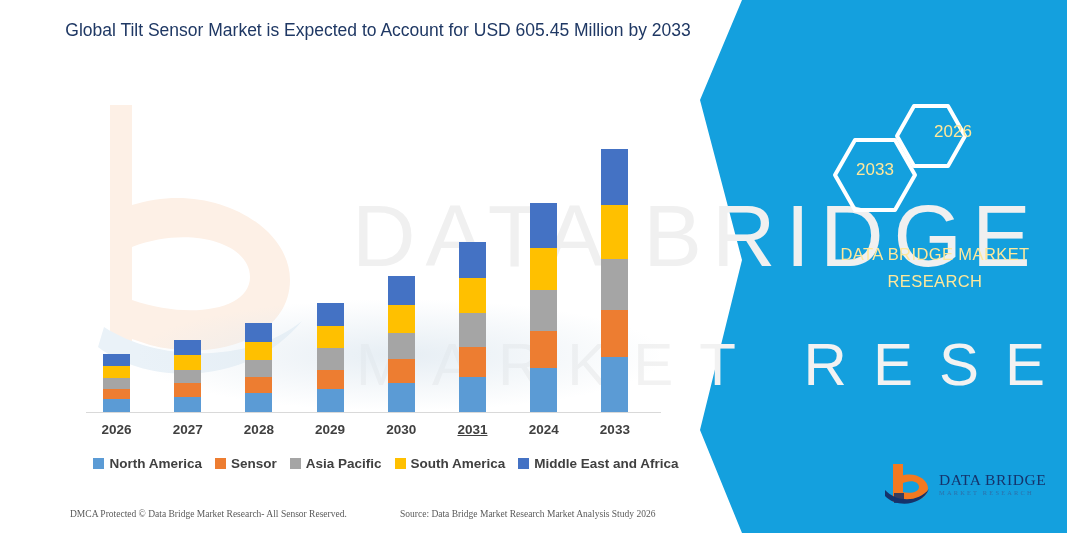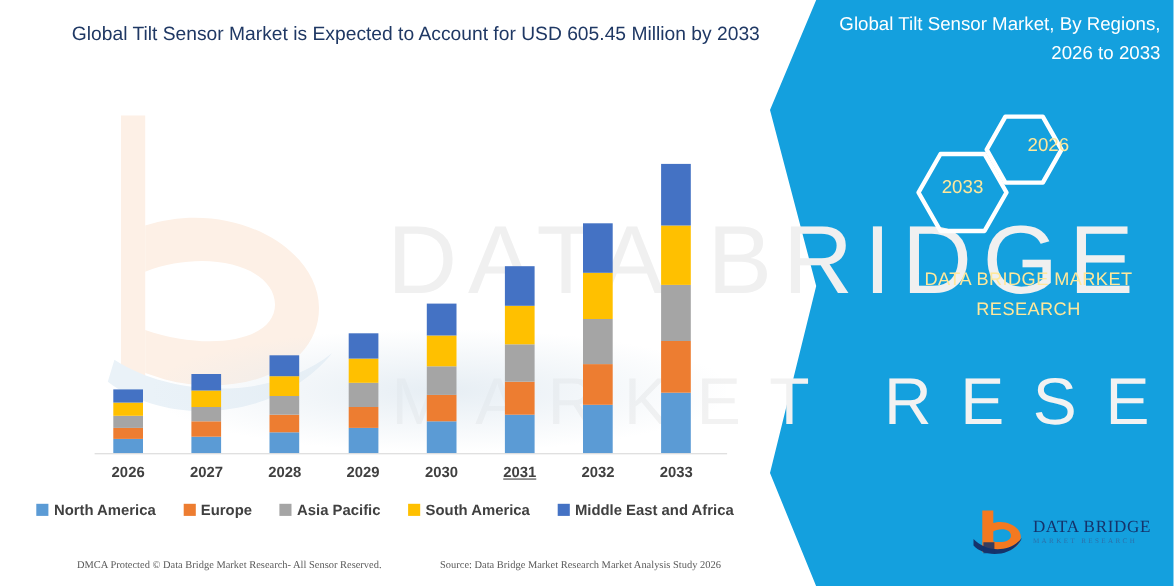"Global Tilt Sensor Market, By" div.rp-title { html: <div>Global Tilt Sensor Market, By Regions, 2026 to 2033</div> -> none }
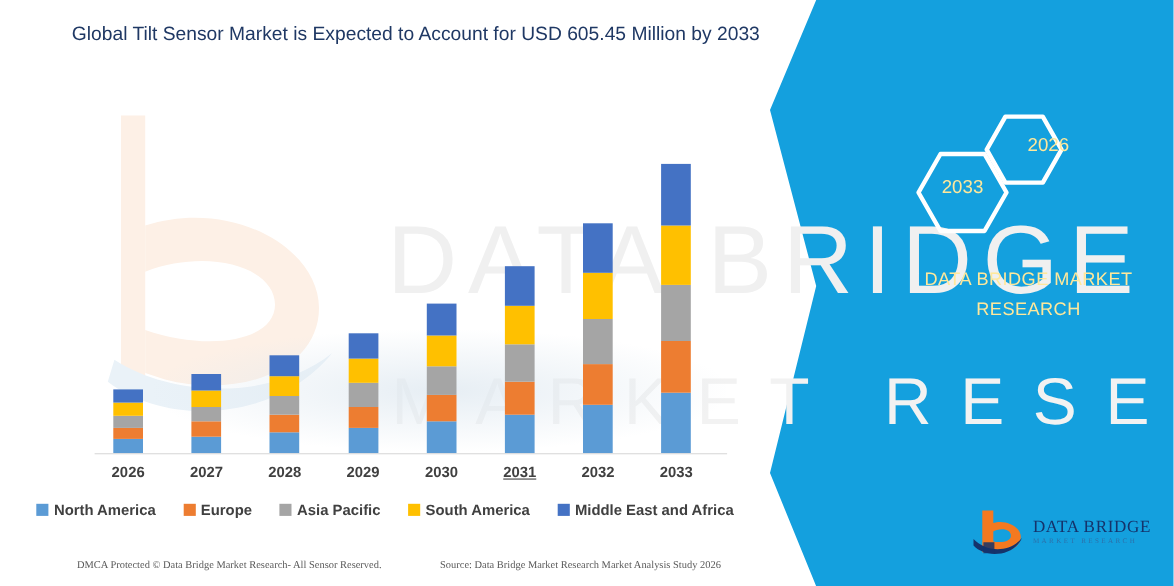"2032" div.xlabel { text: 2032 -> 2024 }
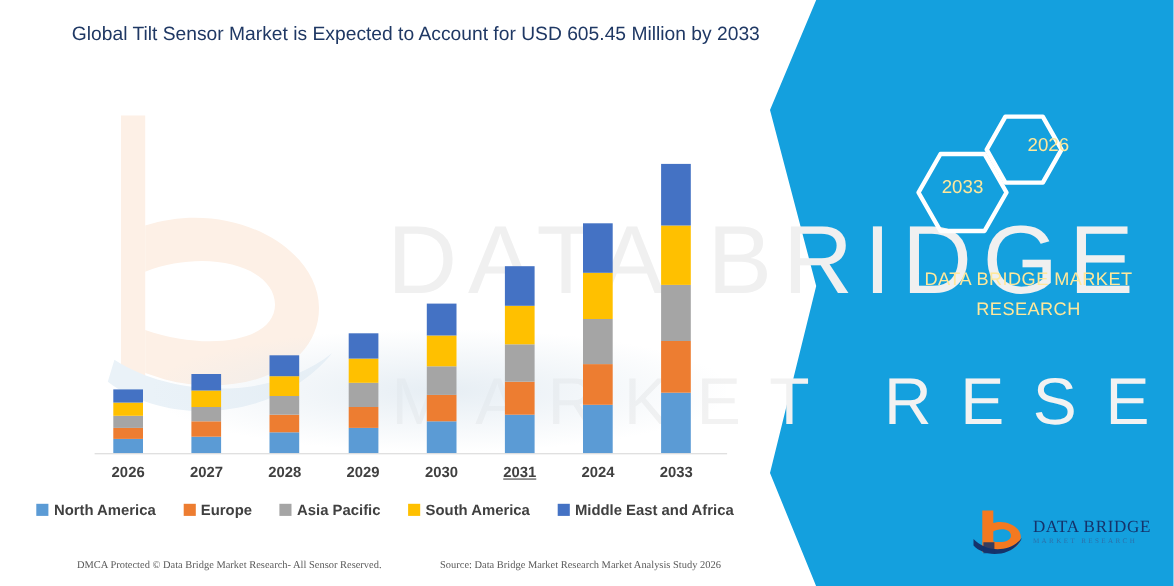"North America" .legend { gap: 25px -> 13px; padding-left: none -> 36px }
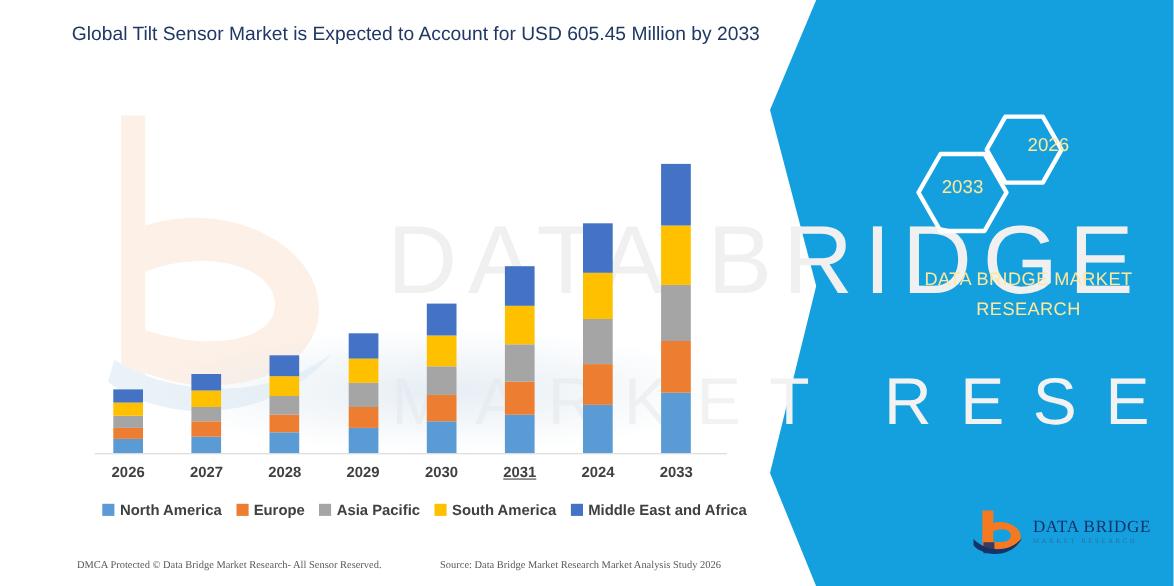"Europe" span.legend-label { text: Europe -> Sensor }
